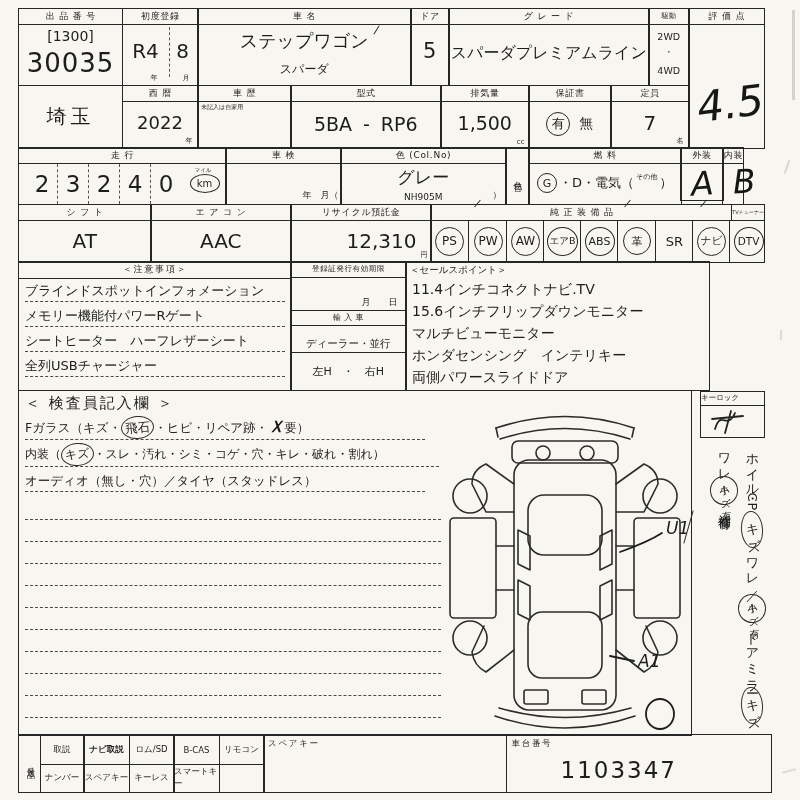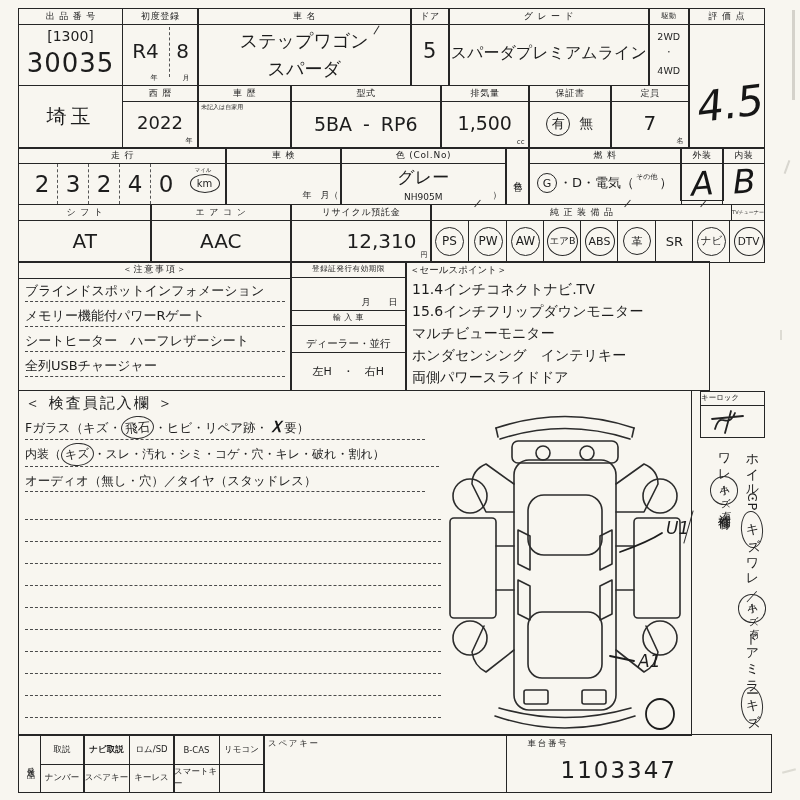"スパーダ" div.v { font-size: 18px -> 12px }
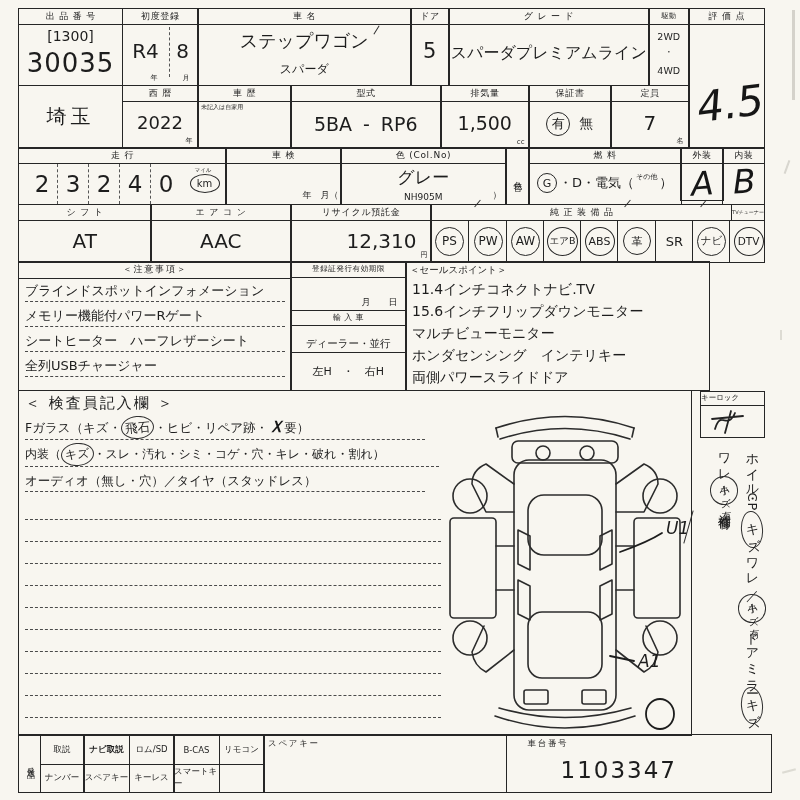"内装" div.b { width: 43px -> 22px }
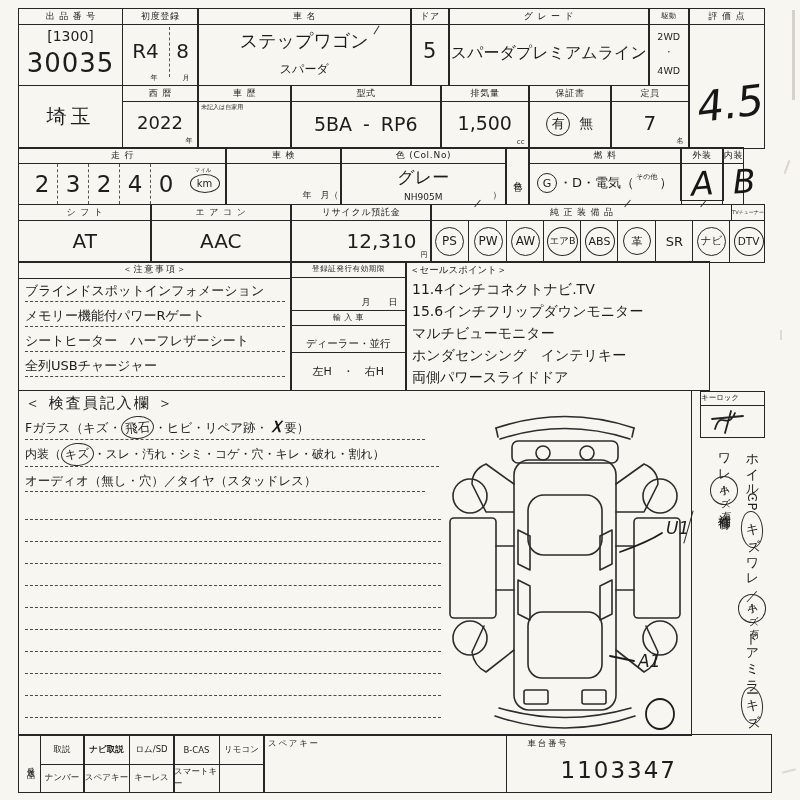"車台番号" div { margin-left: 16px -> none }
